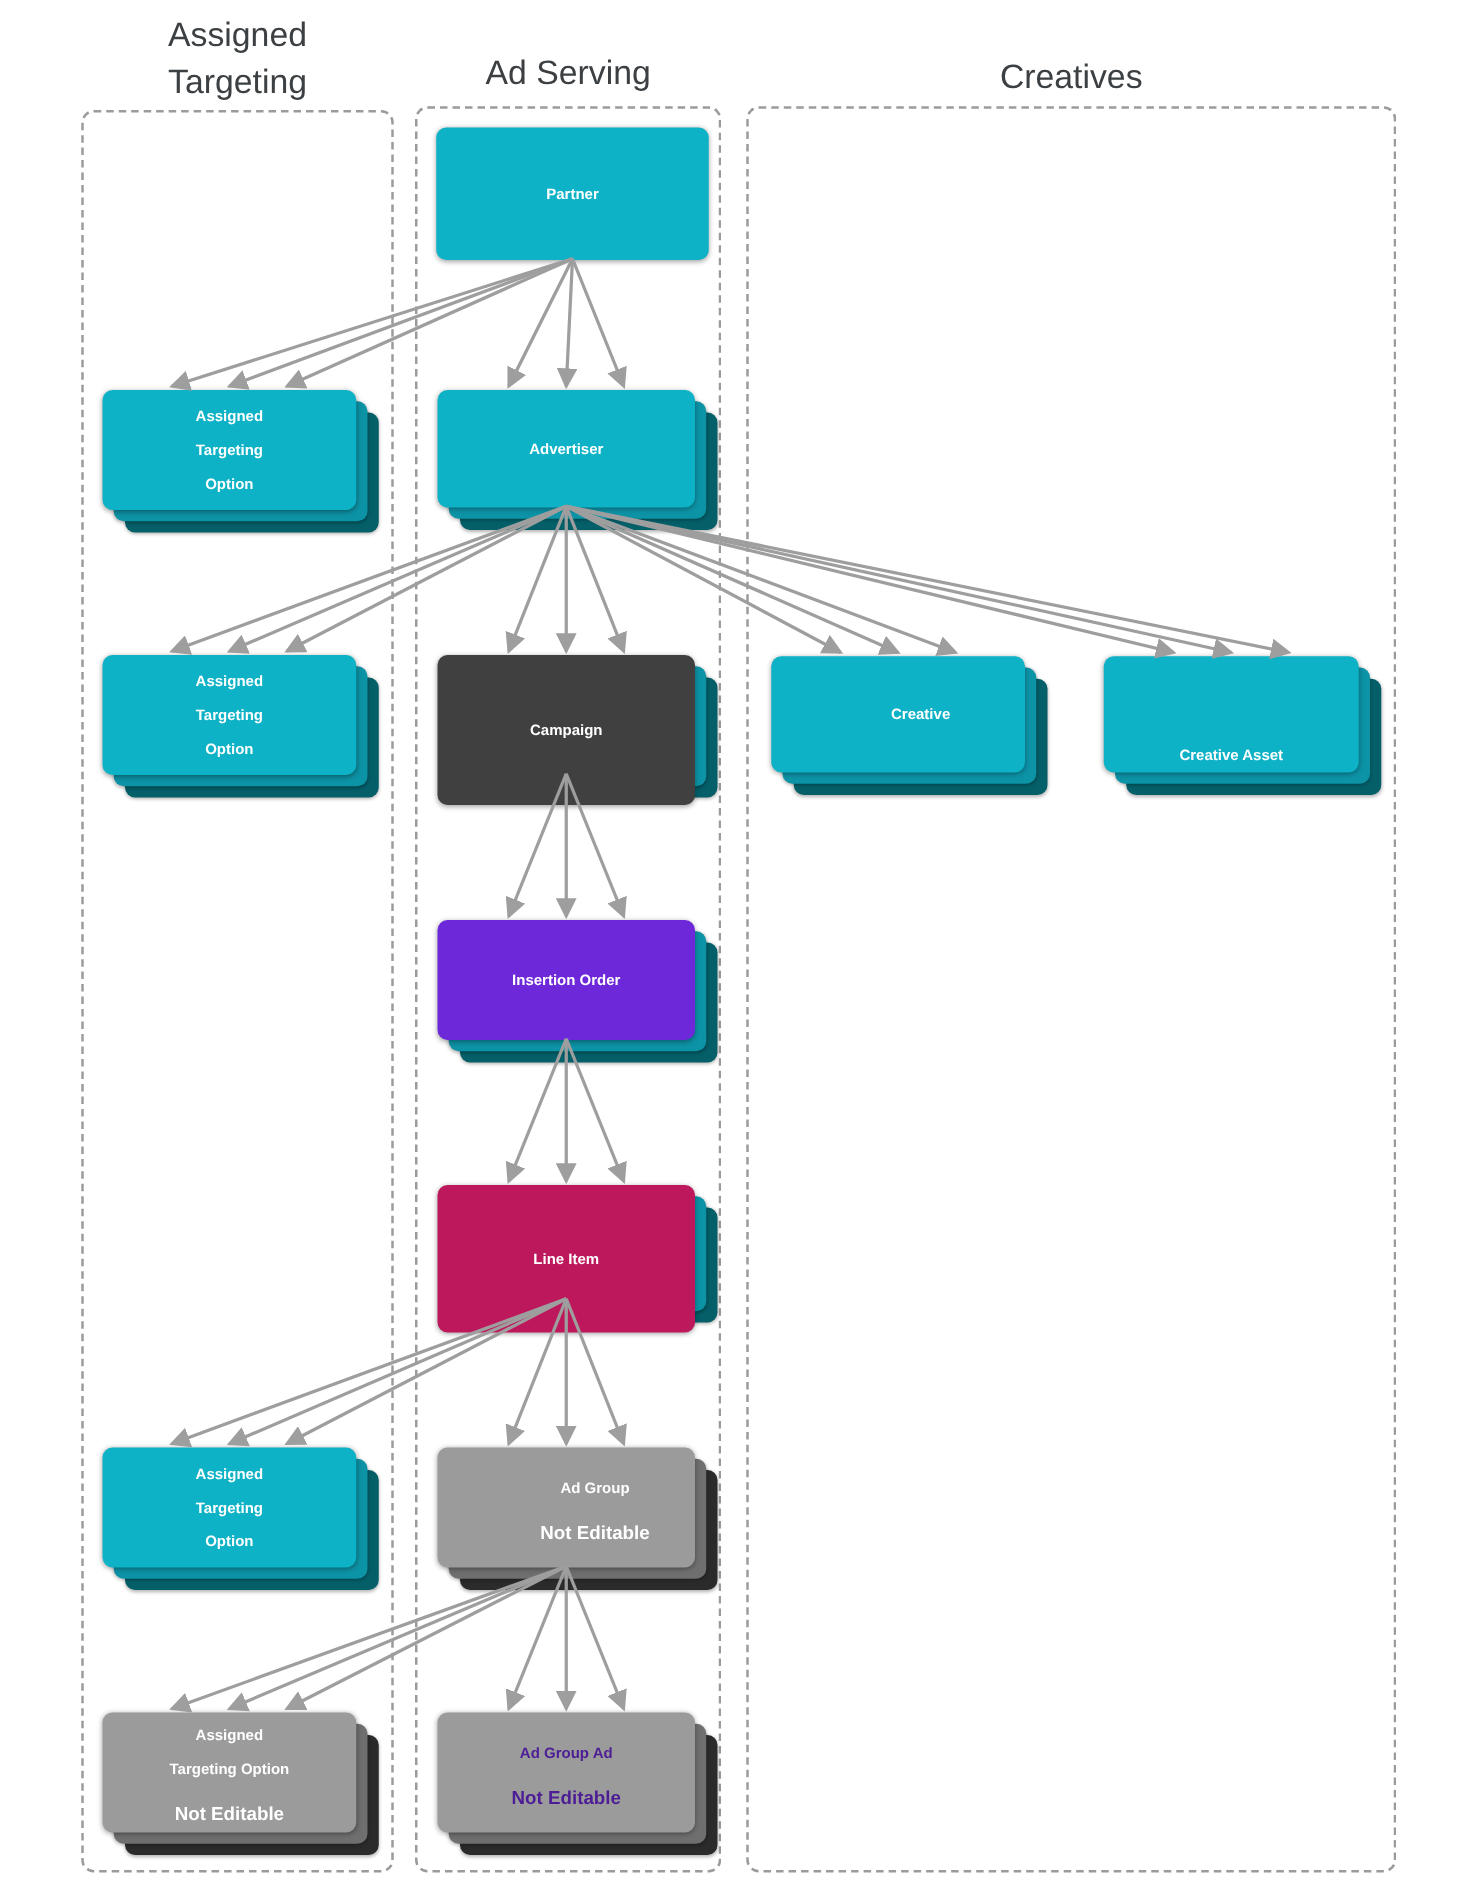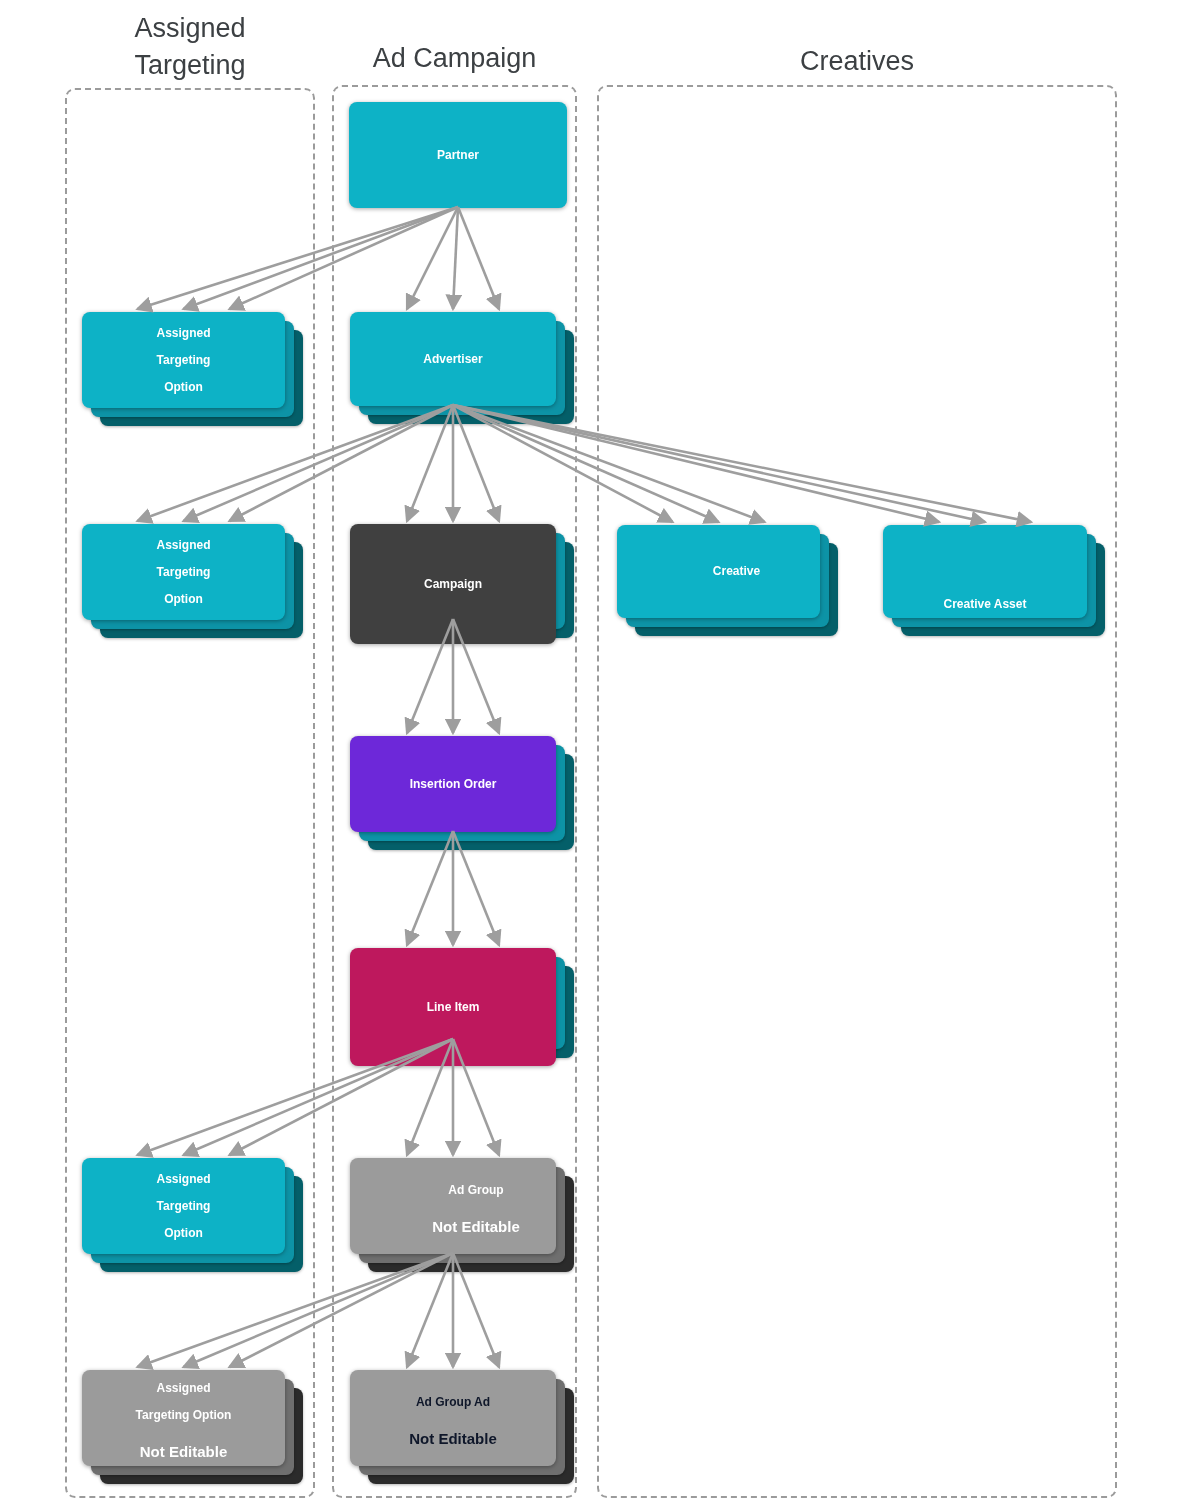"Ad Campaign" div { text: Campaign -> Serving }
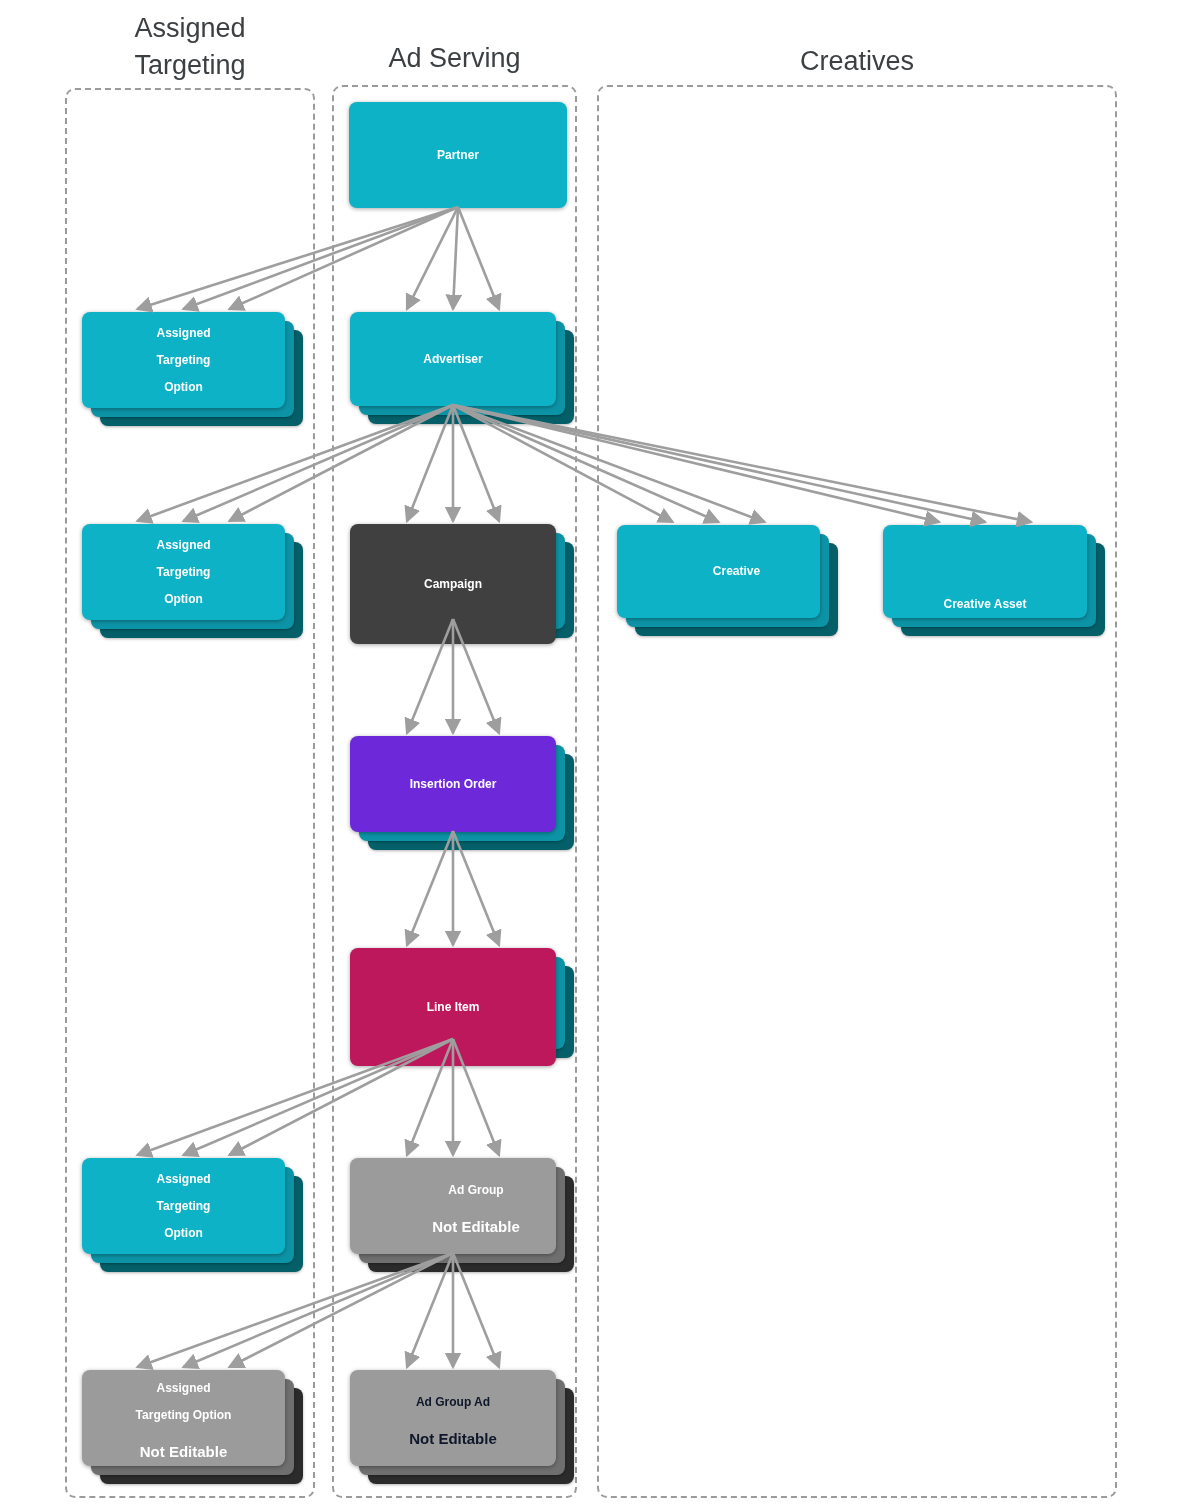"Ad Group Ad" div.node { color: #0f172a -> #4c1d95 }
